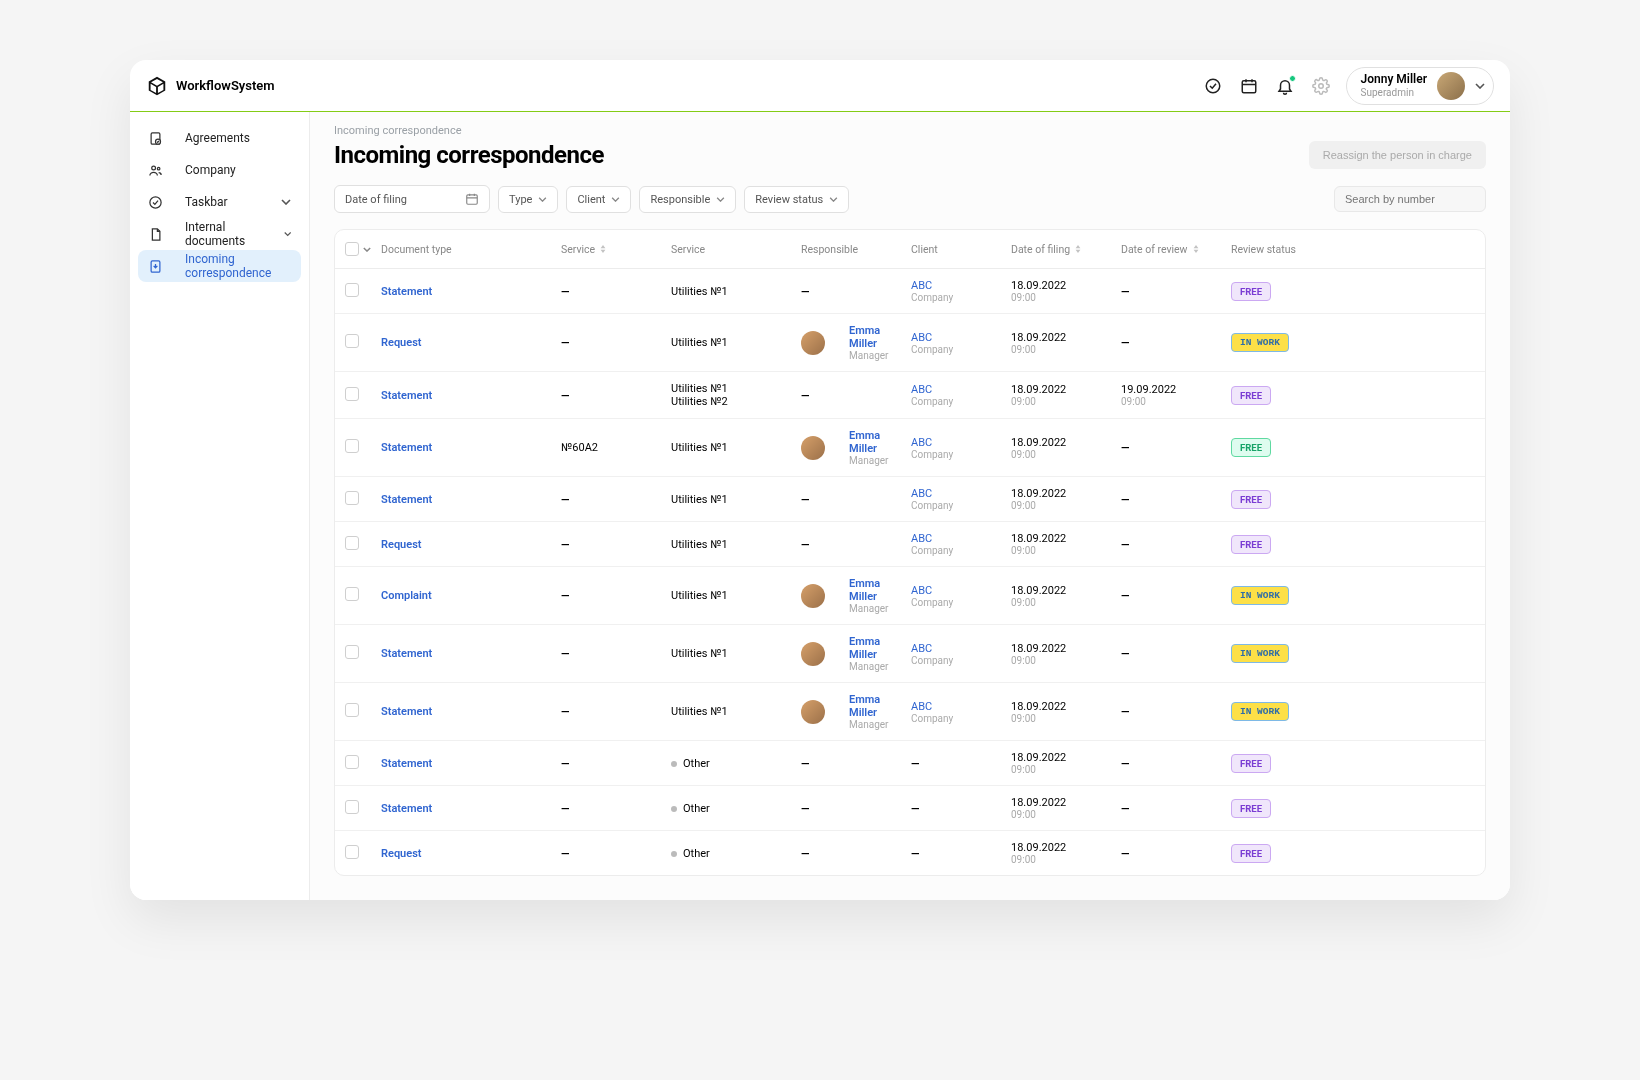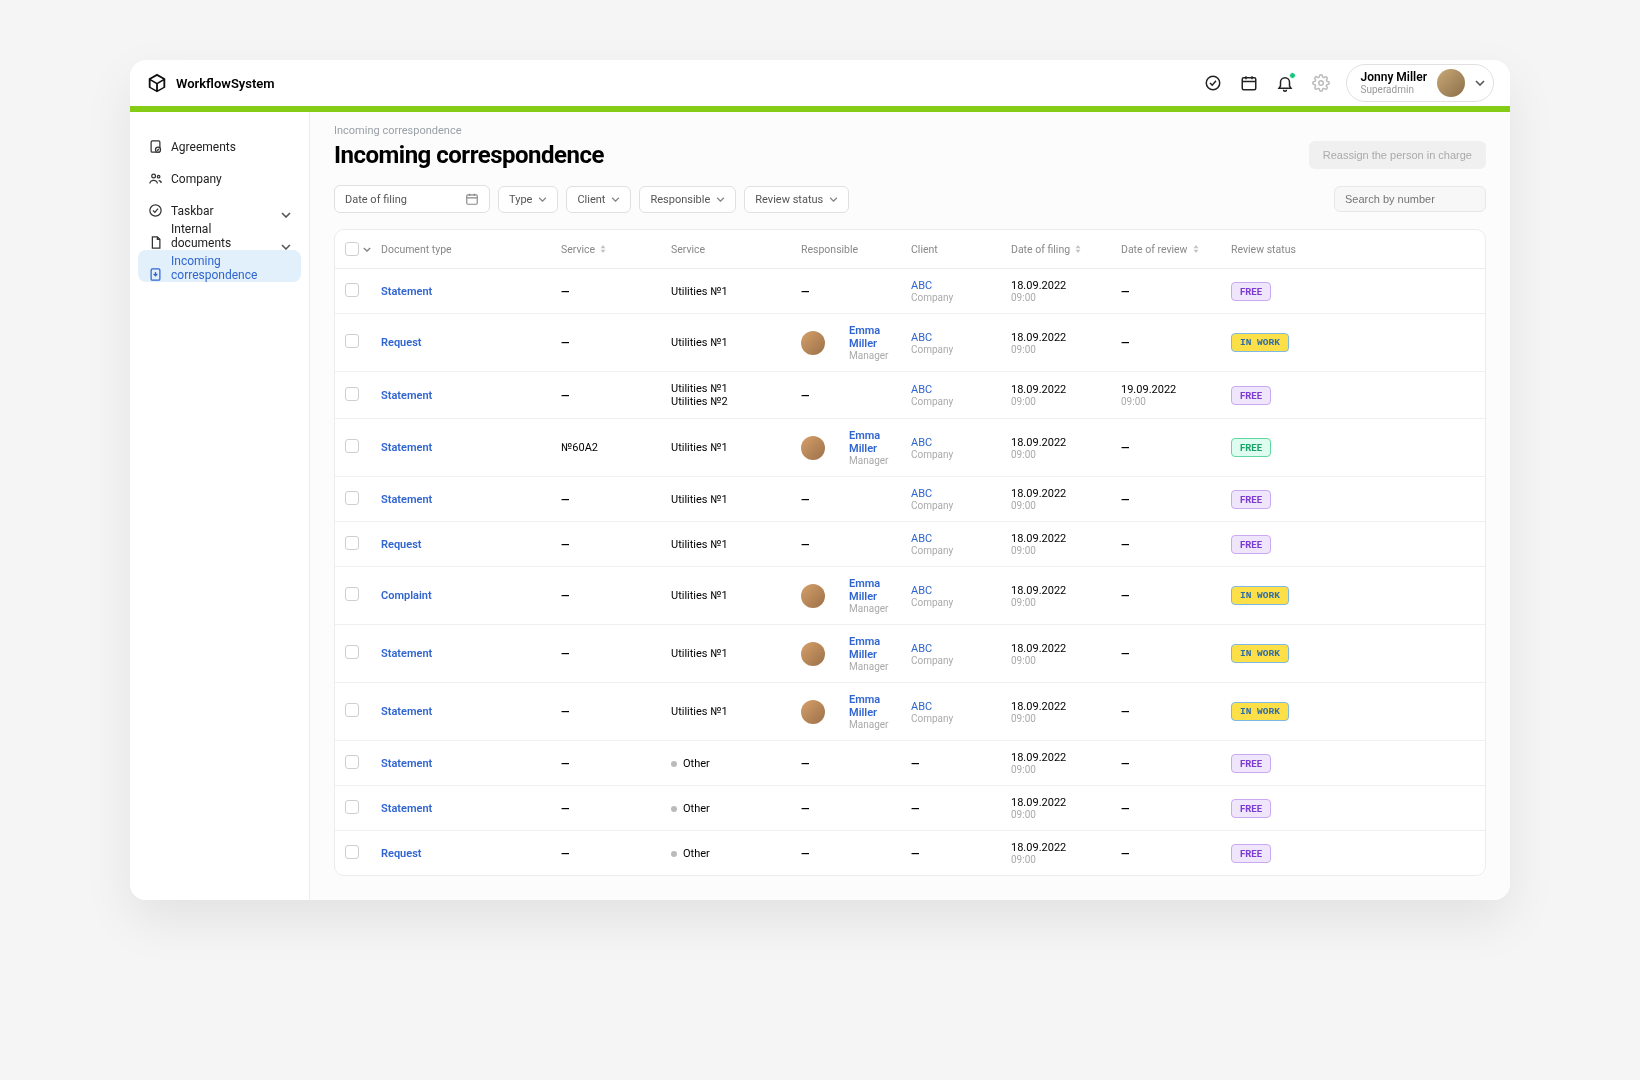"WorkflowSystem" .header { border-bottom: 6px solid #84cc16 -> 1px solid #84cc16 }
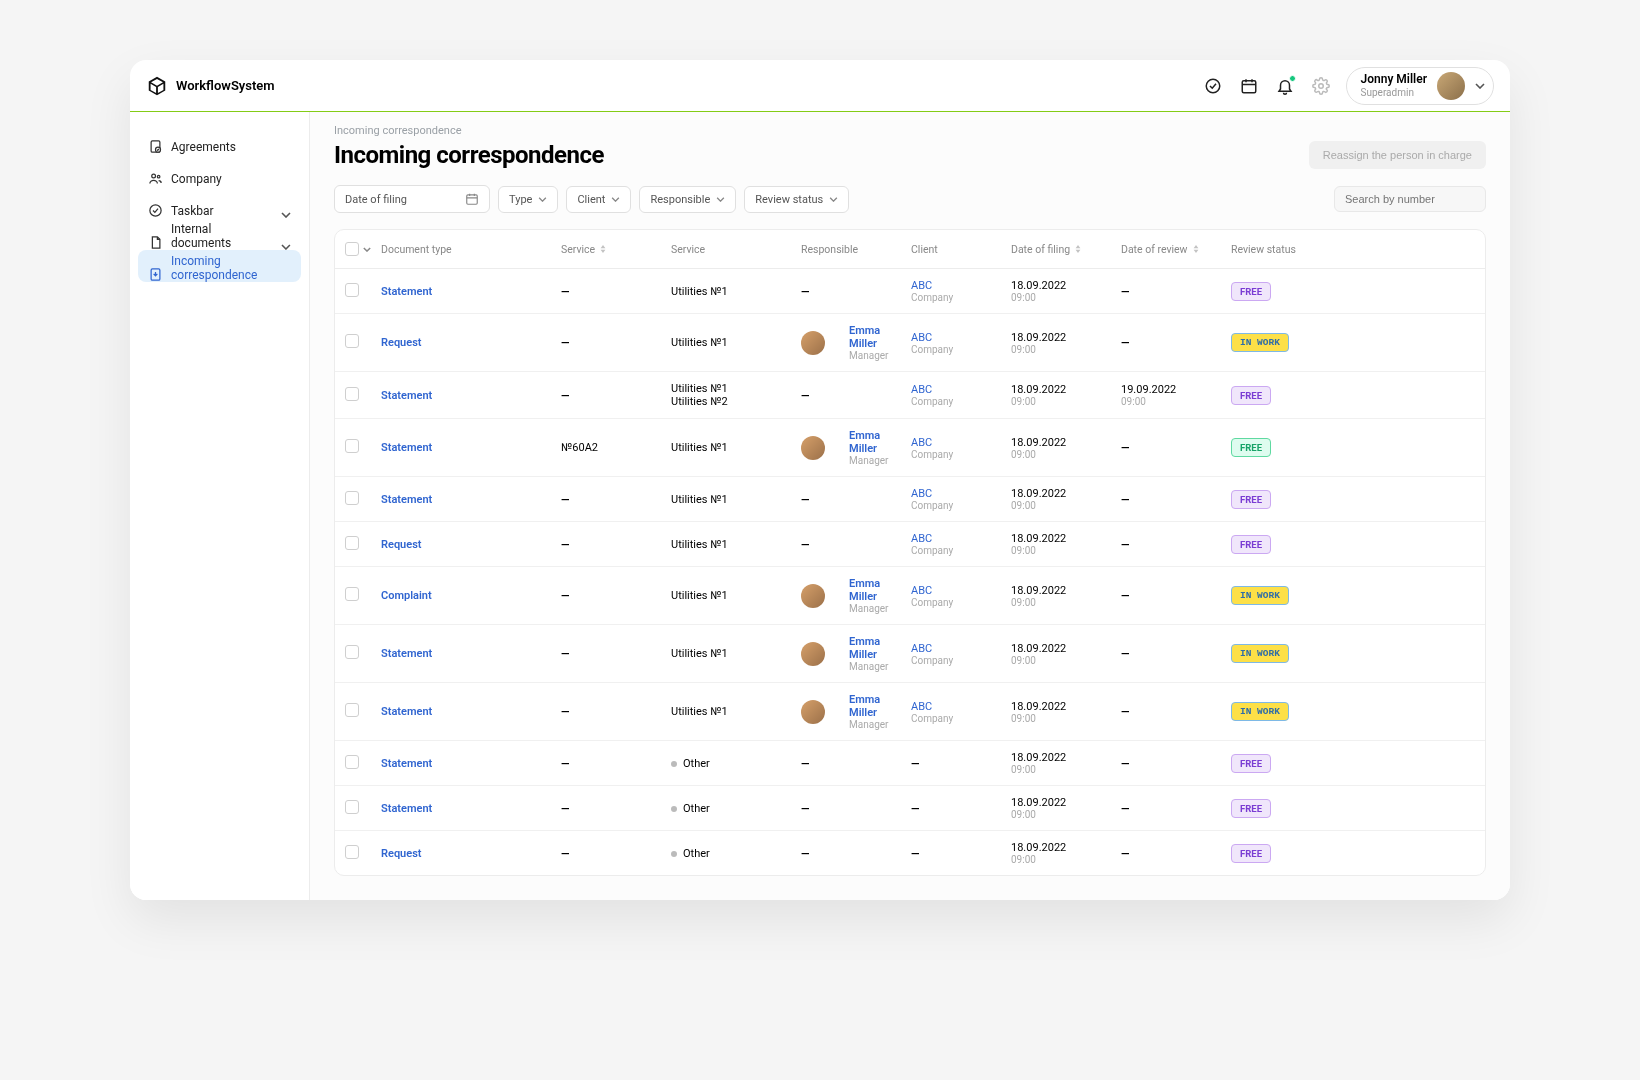"Agreements" .nav-item { align-items: flex-end -> center; gap: 8px -> 22px }
